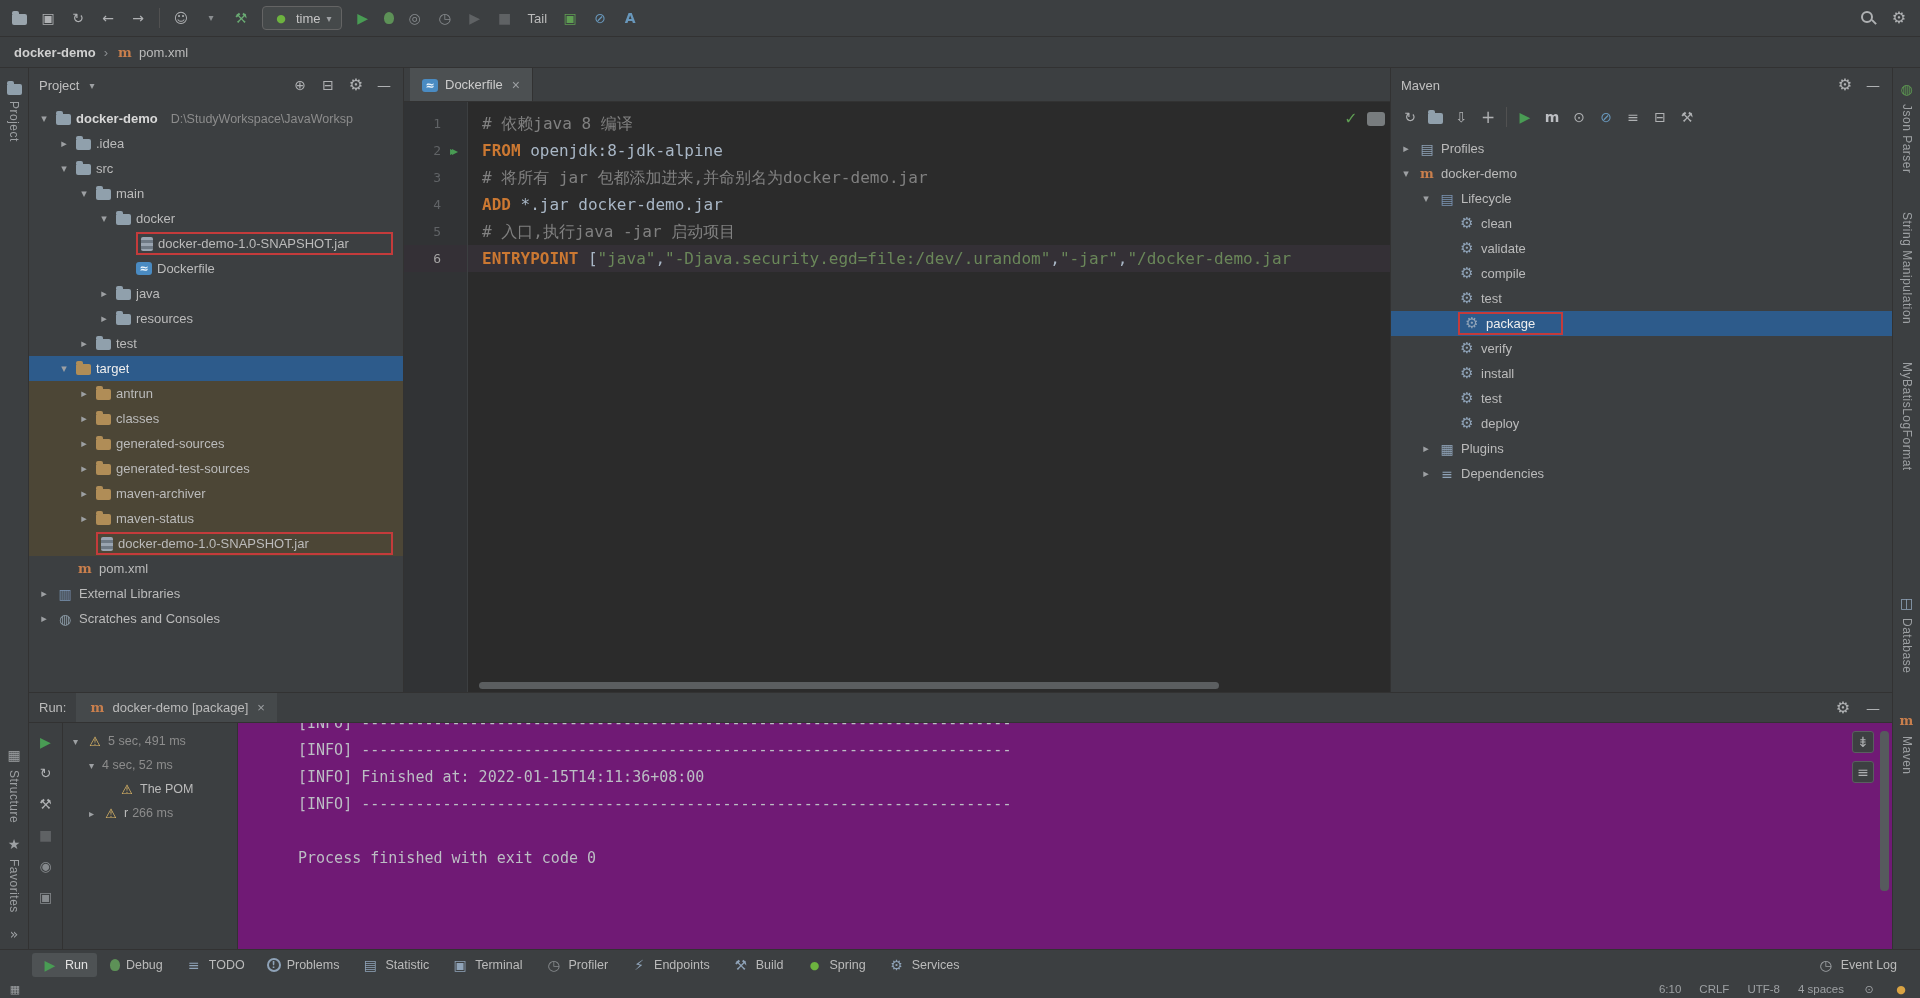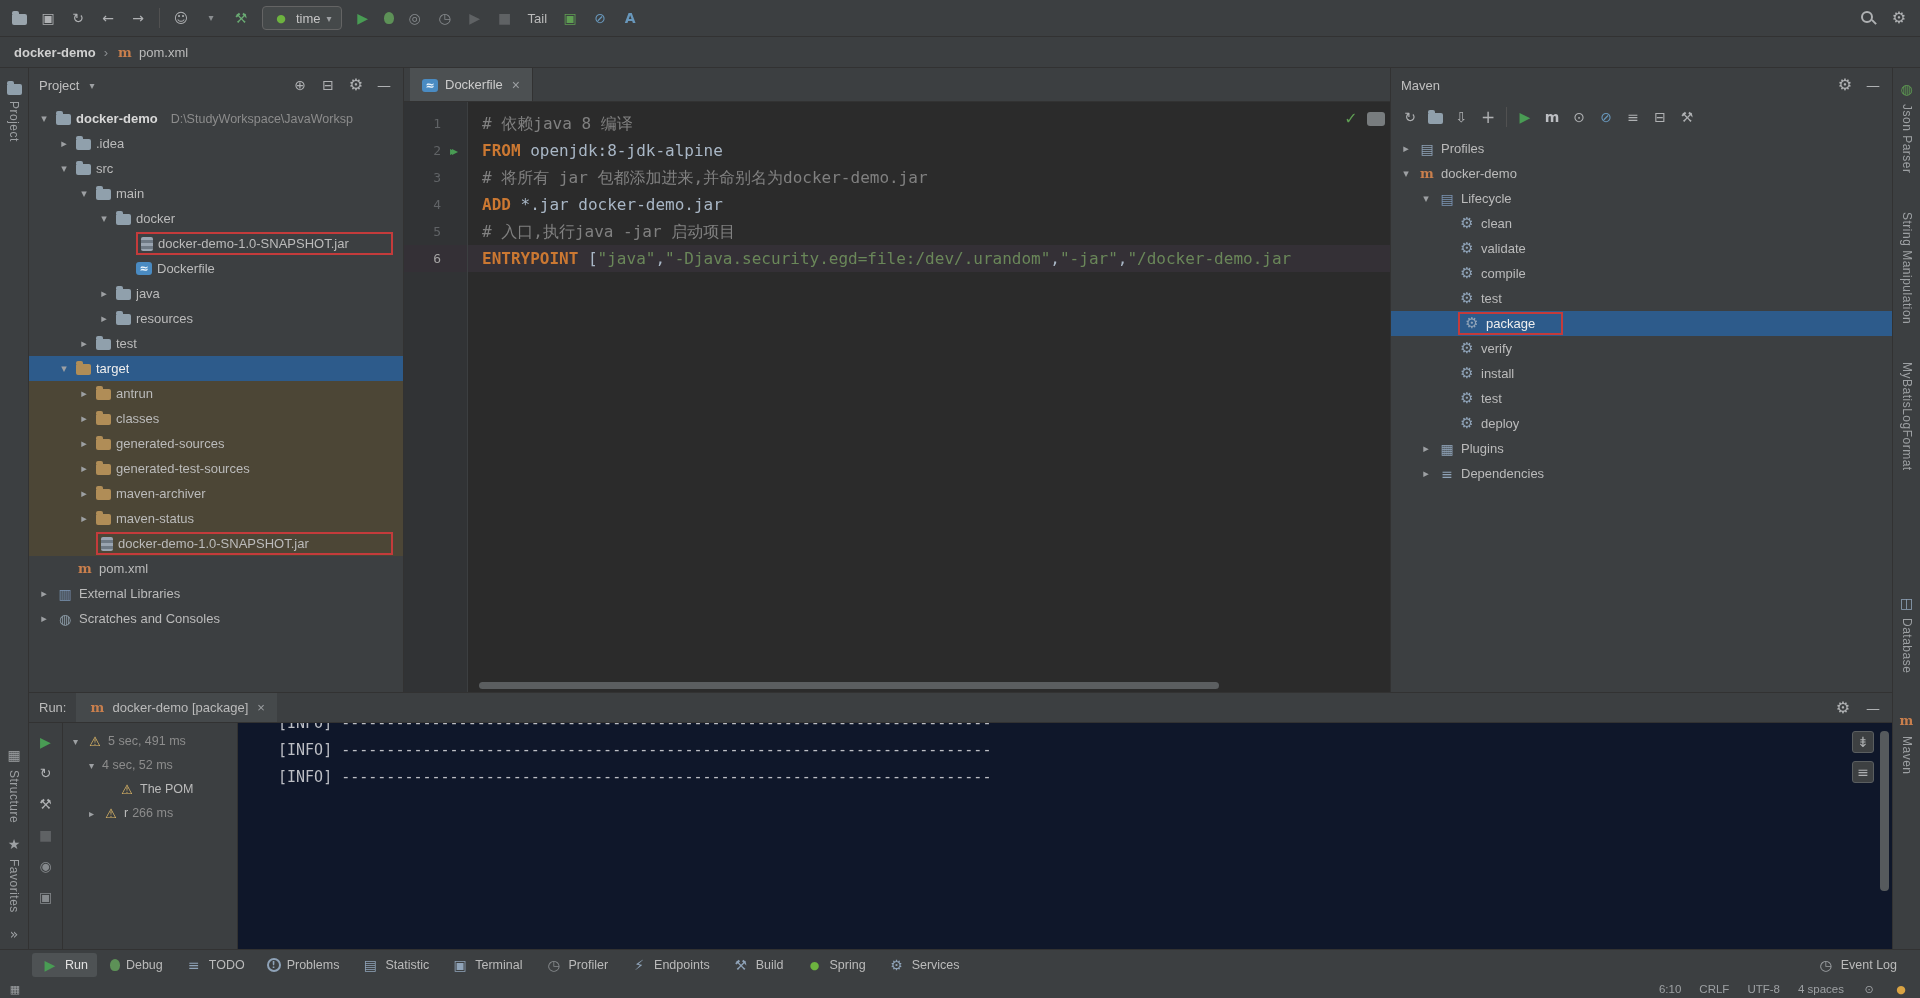"[INFO]" .console { background: #0f172a -> #701a75; padding-left: 40px -> 60px }
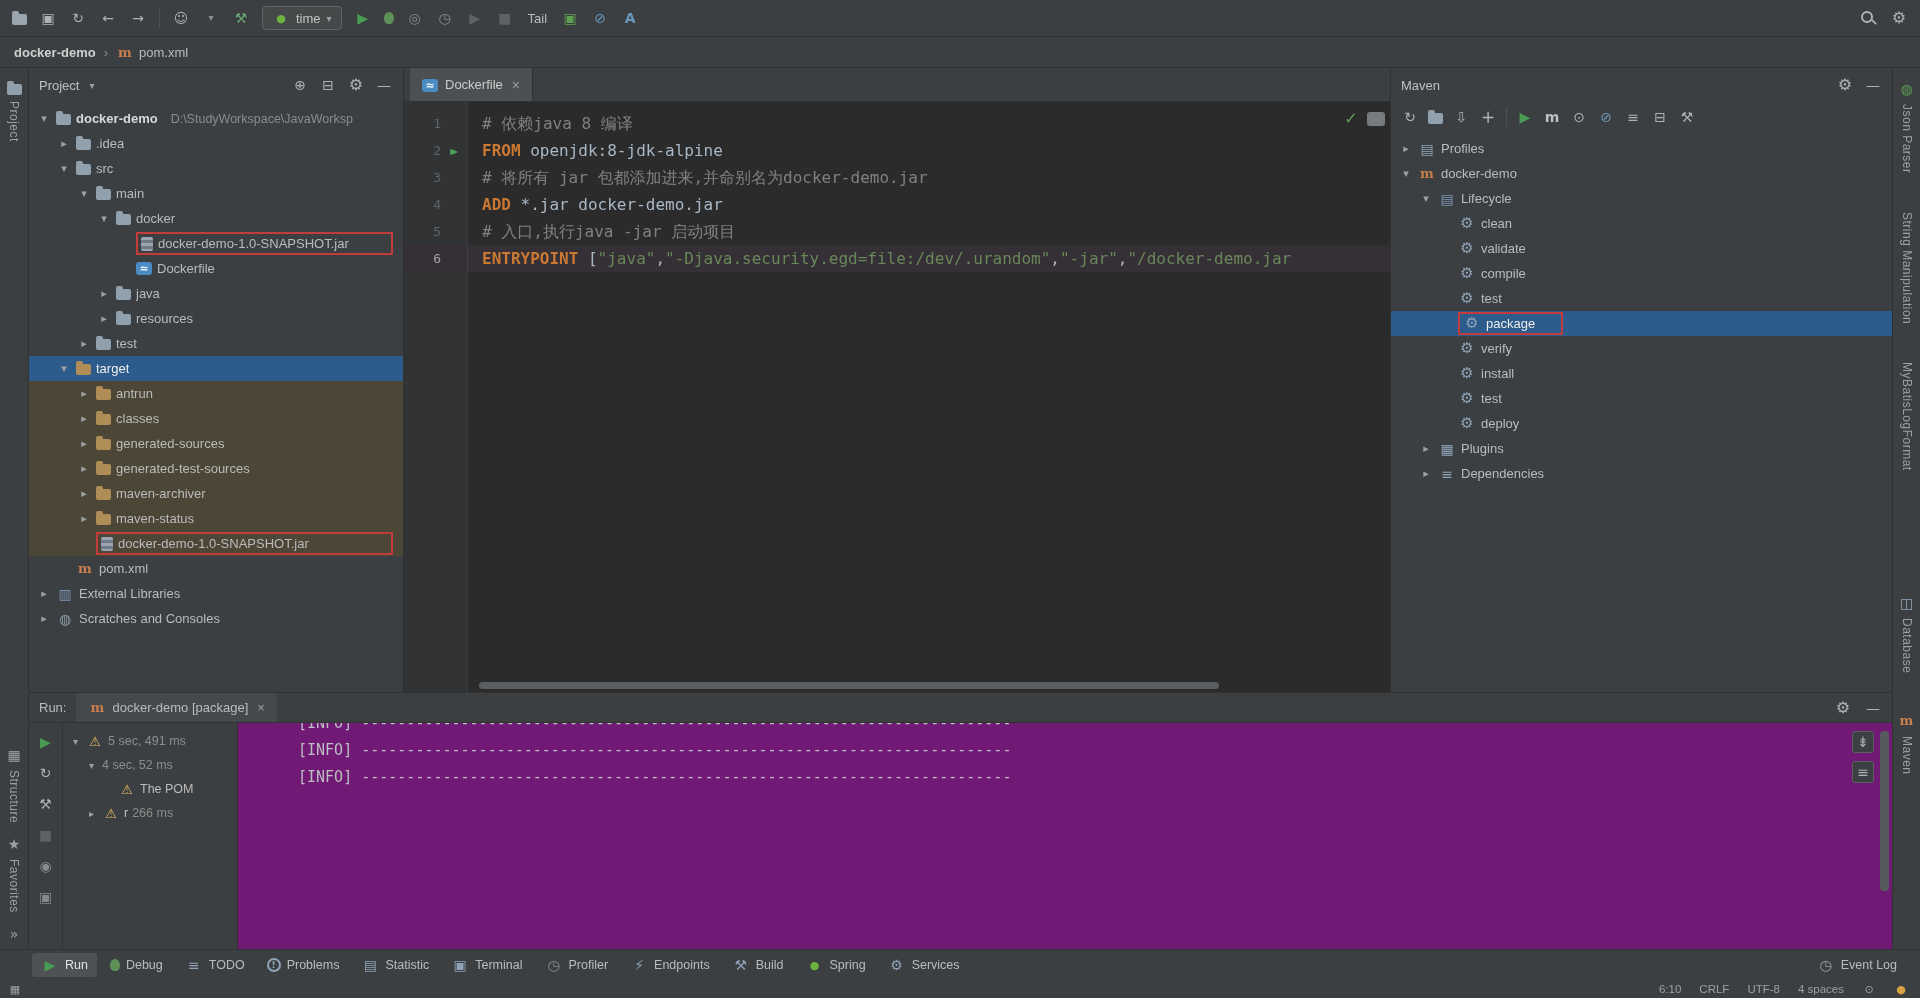"[INFO] Finished at:" div.cline2 { html: none -> <div>[INFO] Finished at: 2022-01-15T14:11:36+08:00</div> }
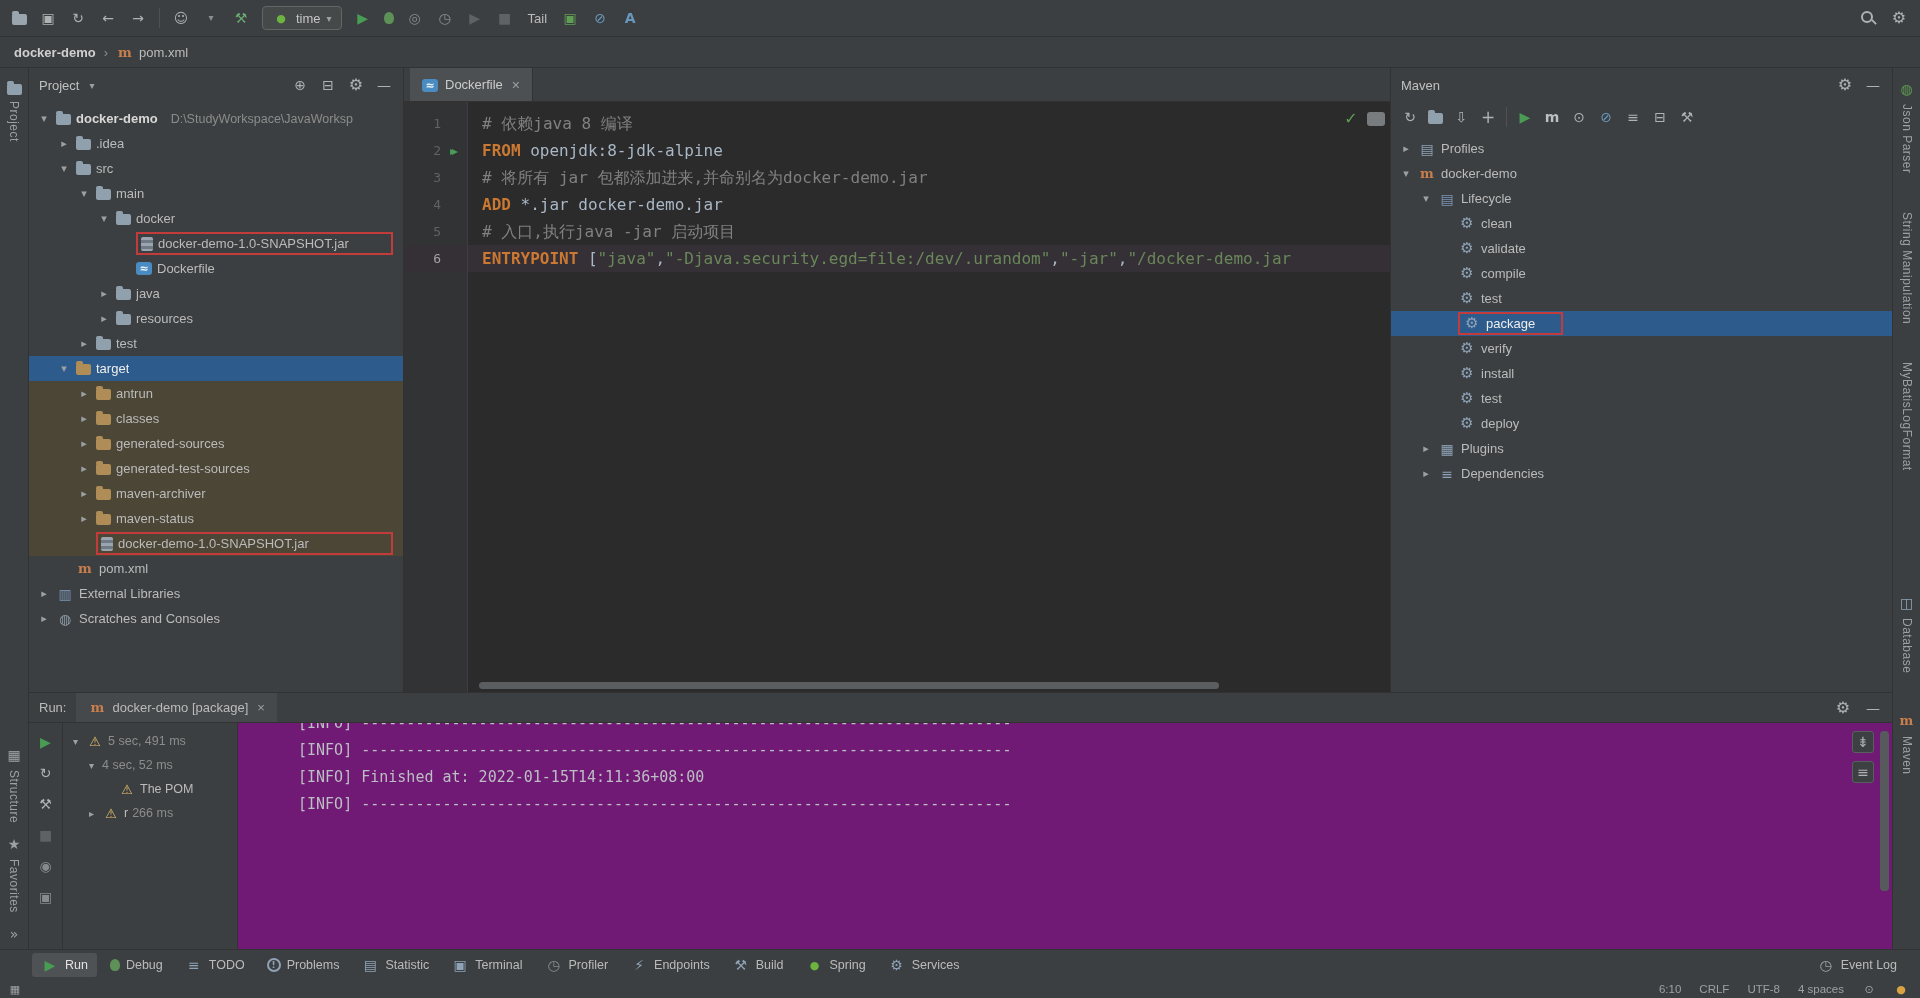"Process finished with exit code" div.cline2 { html: none -> <div>Process finished with exit code 0</div> }
